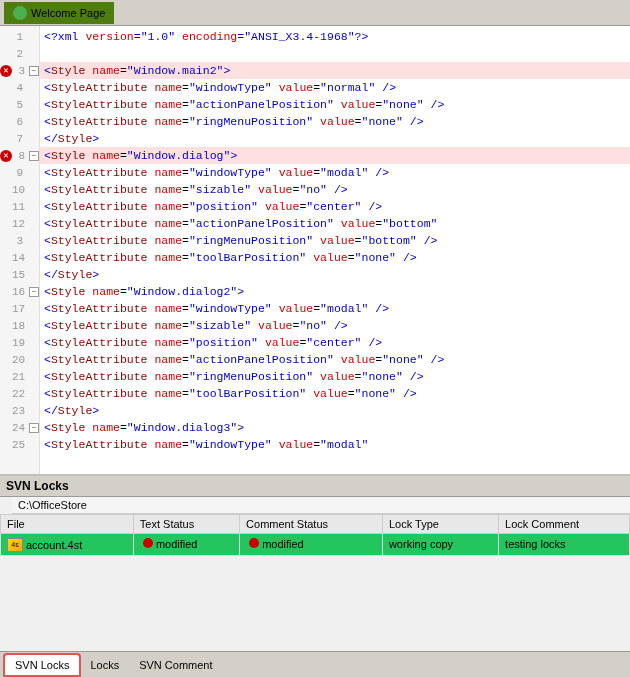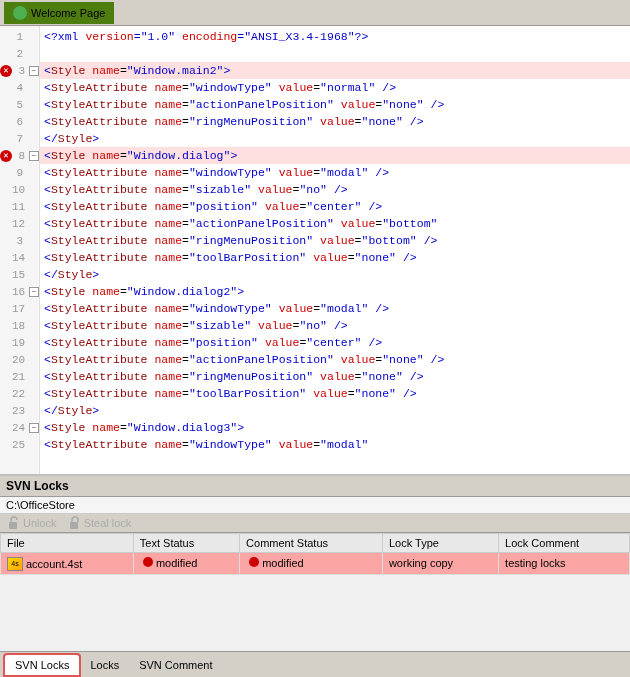"C:\OfficeStore" .svn-path-bar { margin-left: none -> 12px }
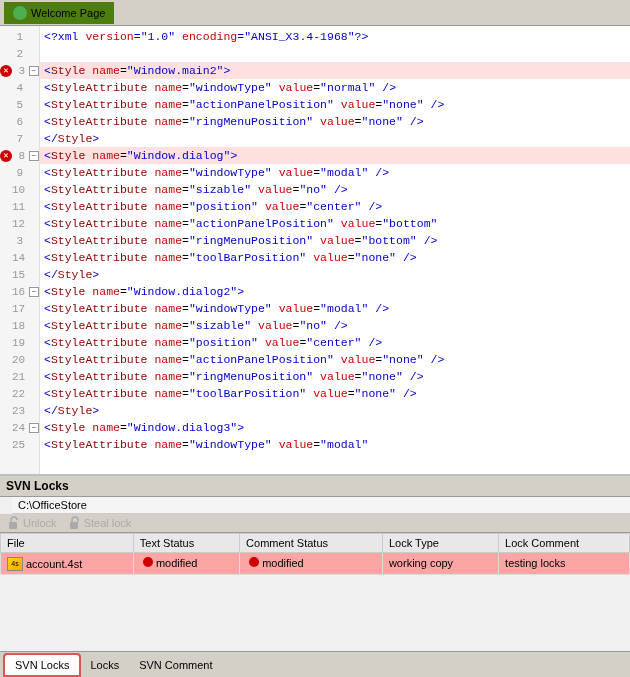"Unlock" div.svn-toolbar { html: <div> <div> <svg> <rect></rect> <path></path> </svg> <span>Unlock</span> </div> <div> <svg> <rect></rect> <path></path> </svg> <span>Steal lock</span> </div> </div> -> none }
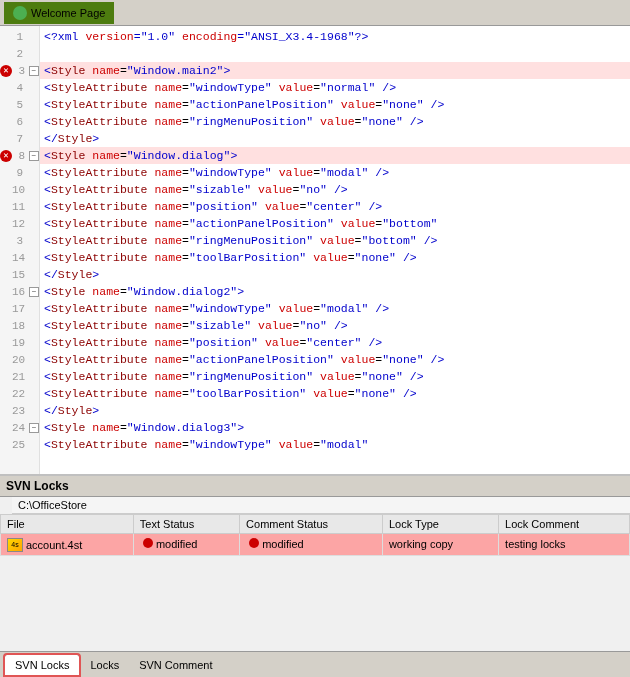"account.4st" .svn-table tr.data-row td { background: #fca5a5 -> #22c55e }
